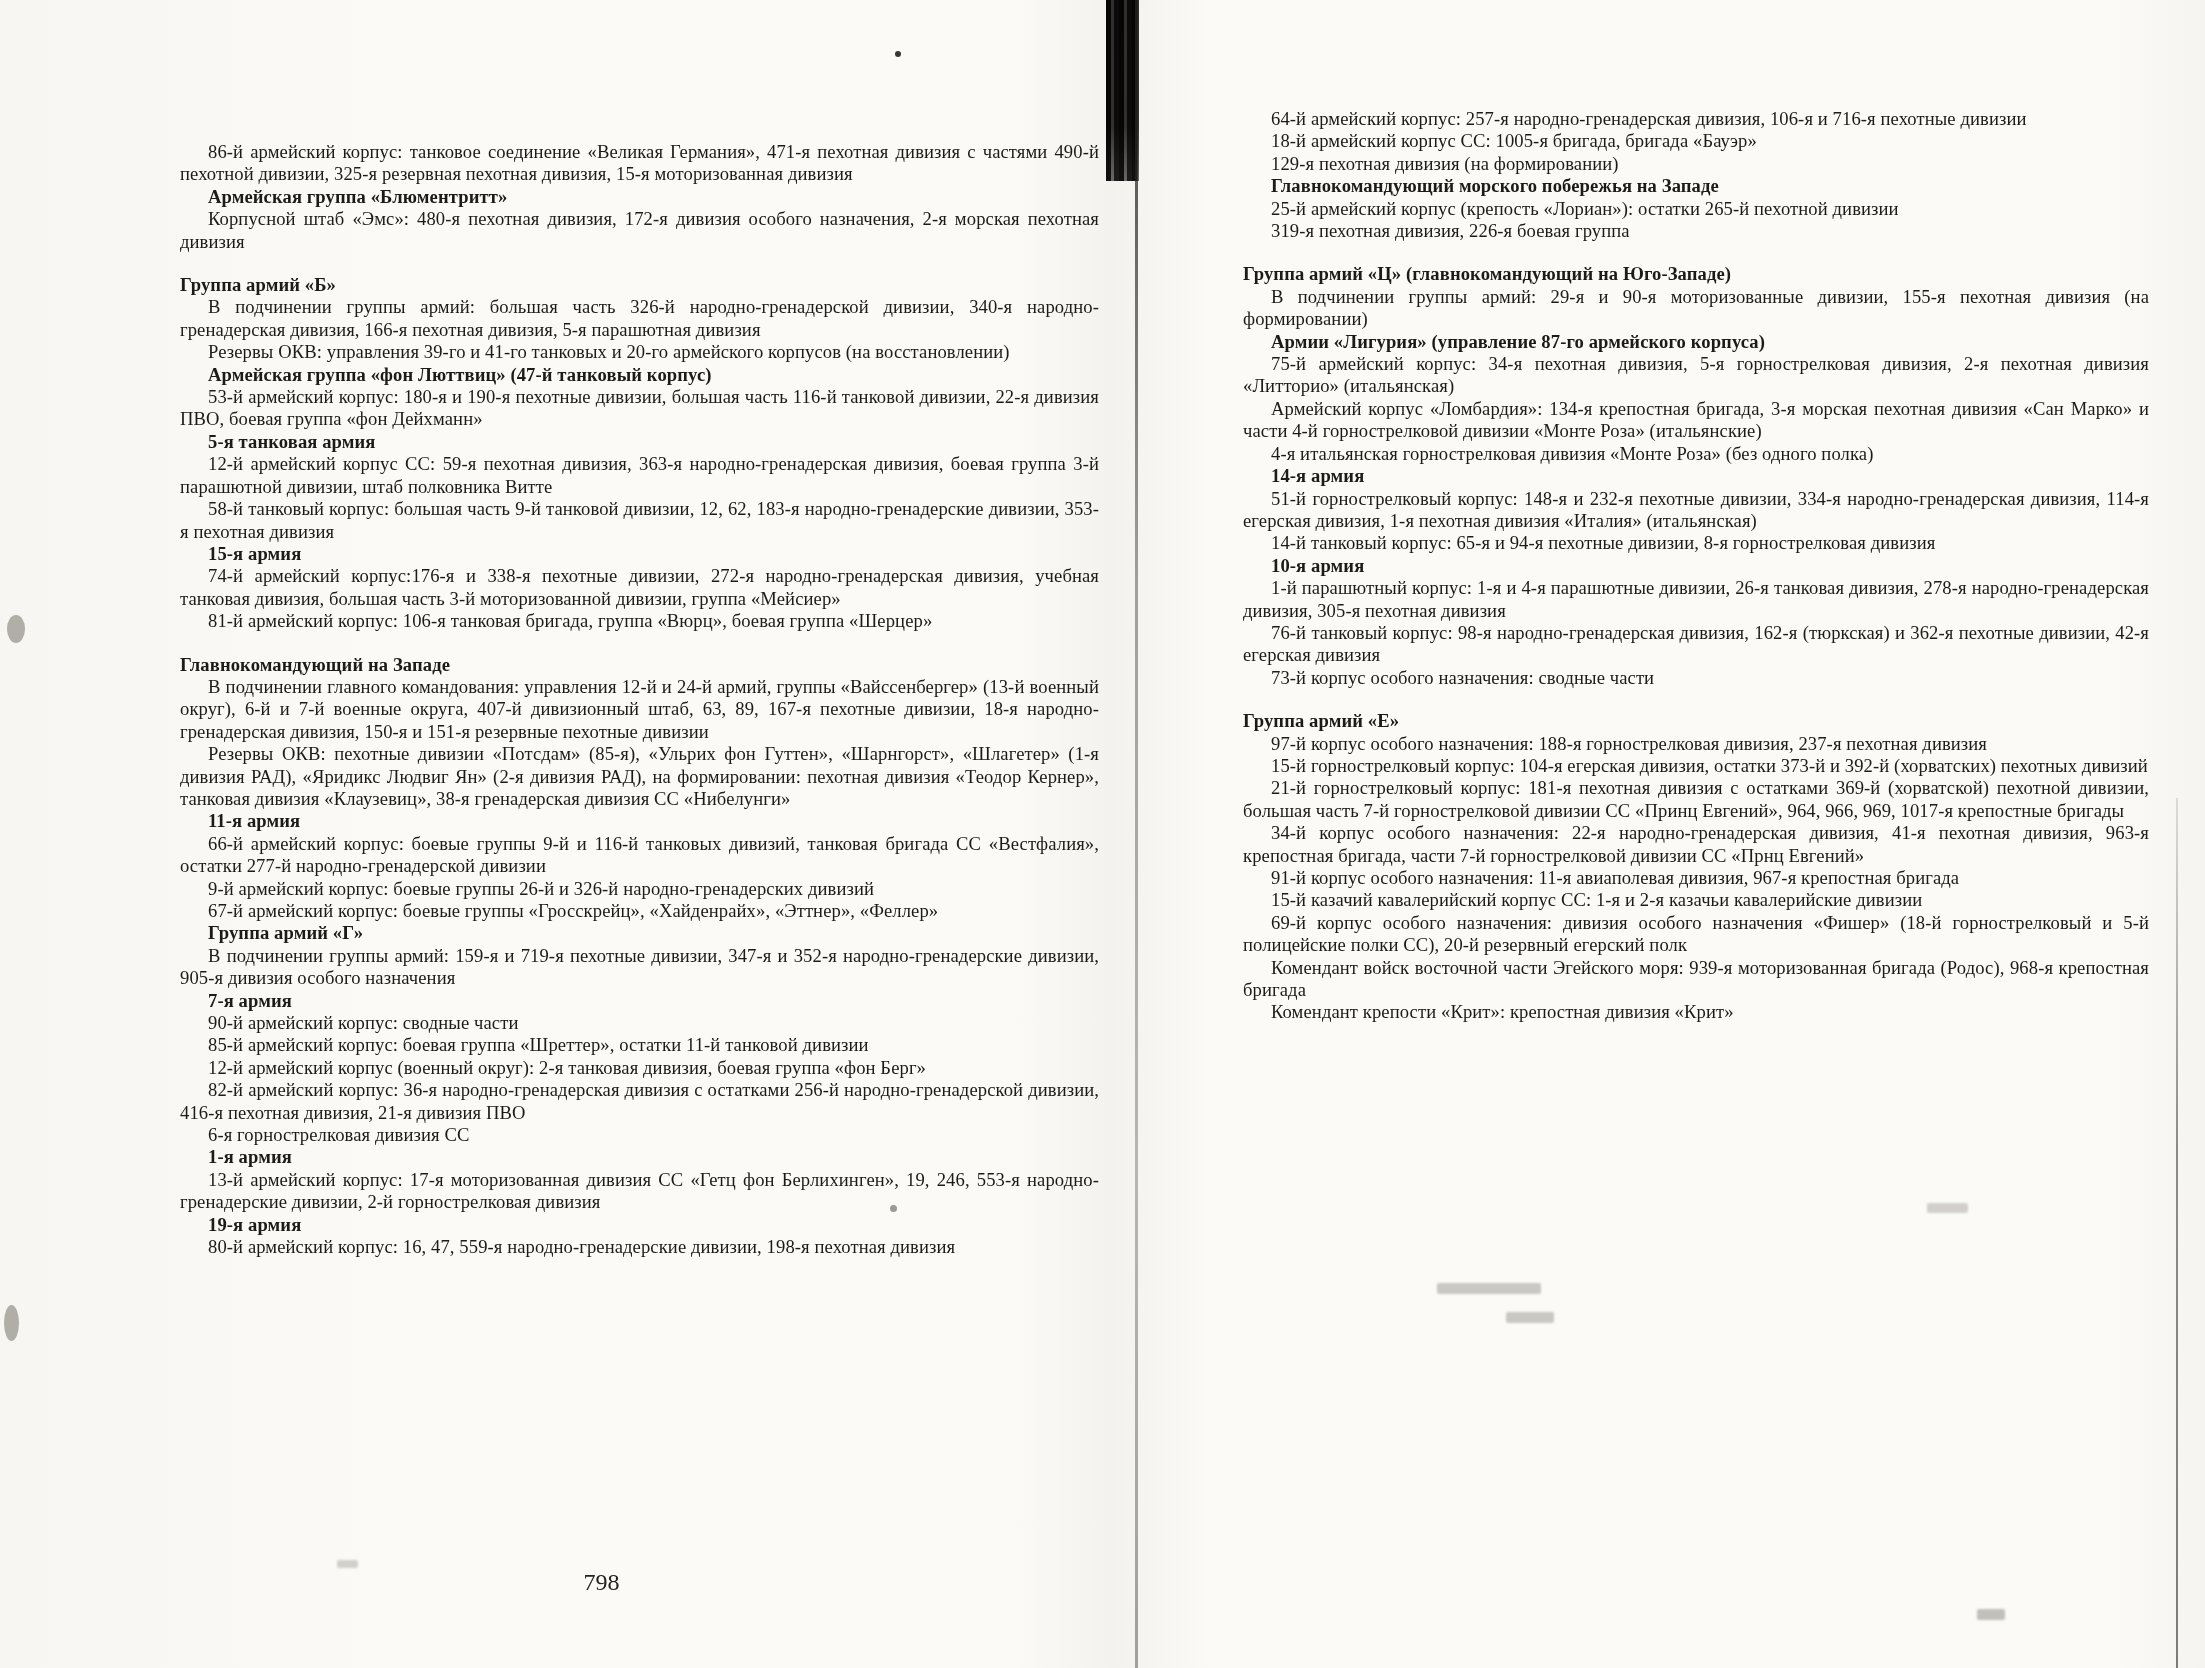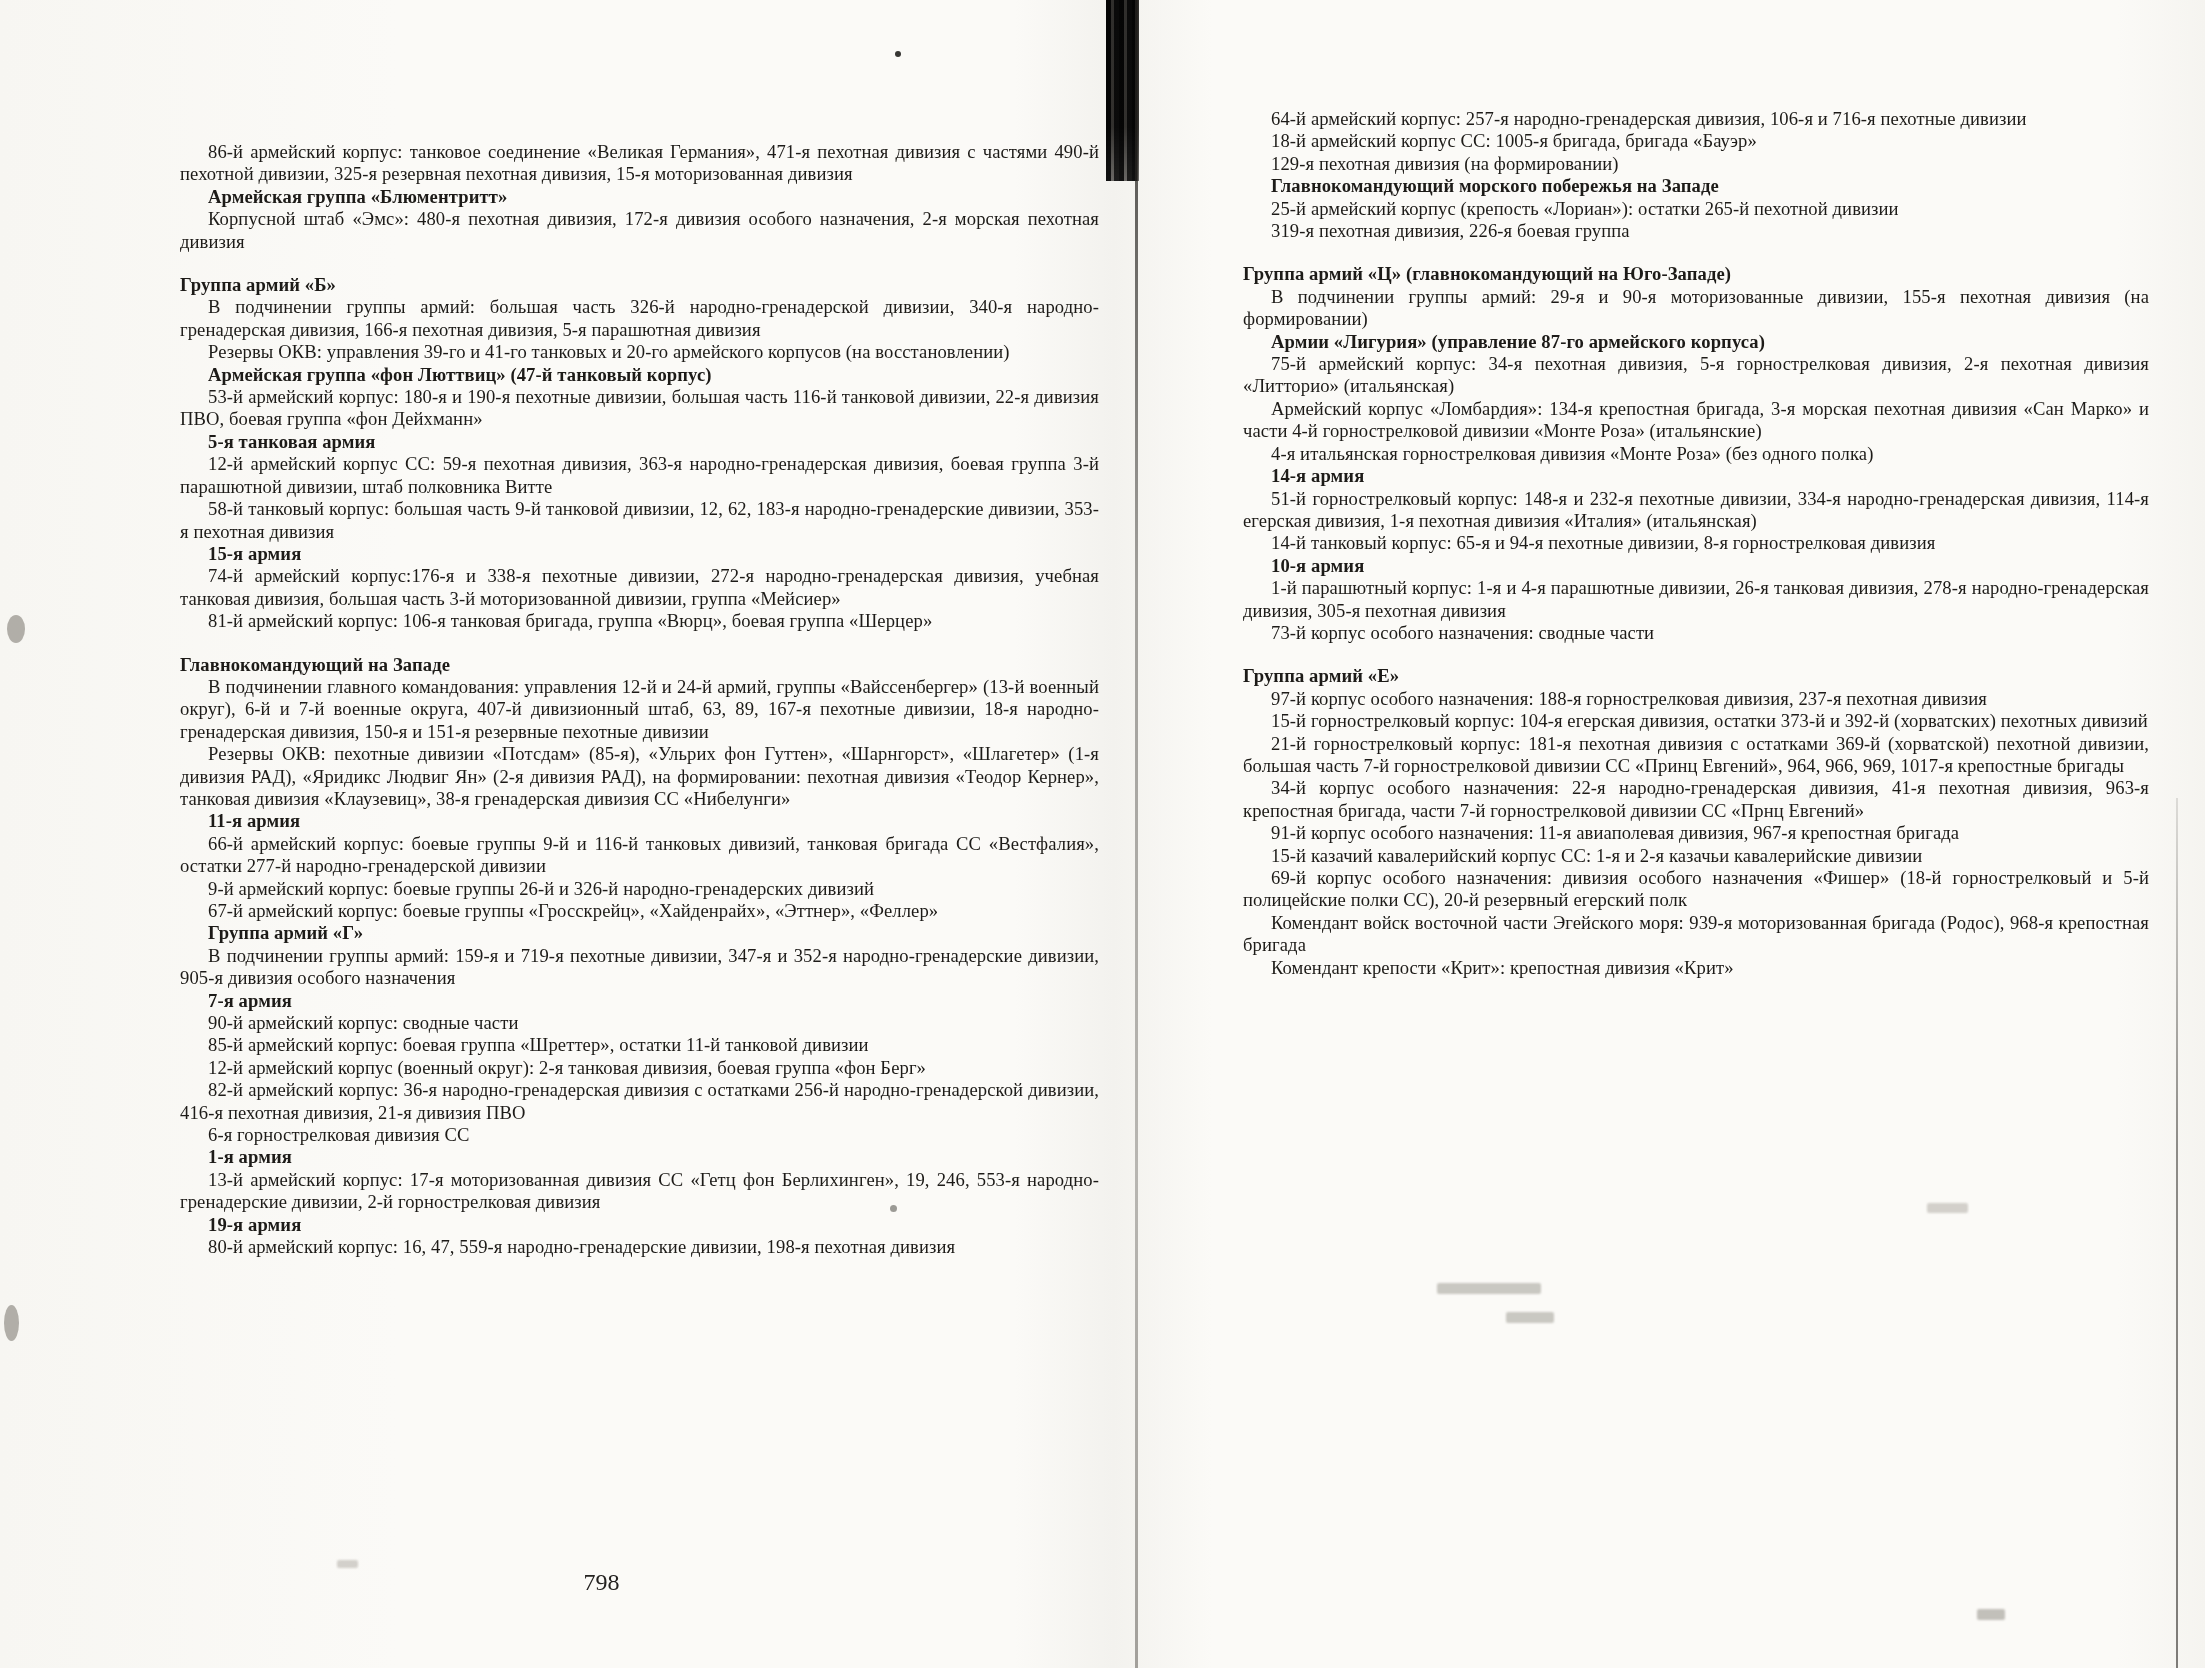"76-й танковый корпус: 98-я" p.p { html: none -> <p>76-й танковый корпус: 98-я народно-гренадерская дивизия, 162-я (тюркская) и 362-я пехотные дивизии, 42-я егерская дивизия</p> }
